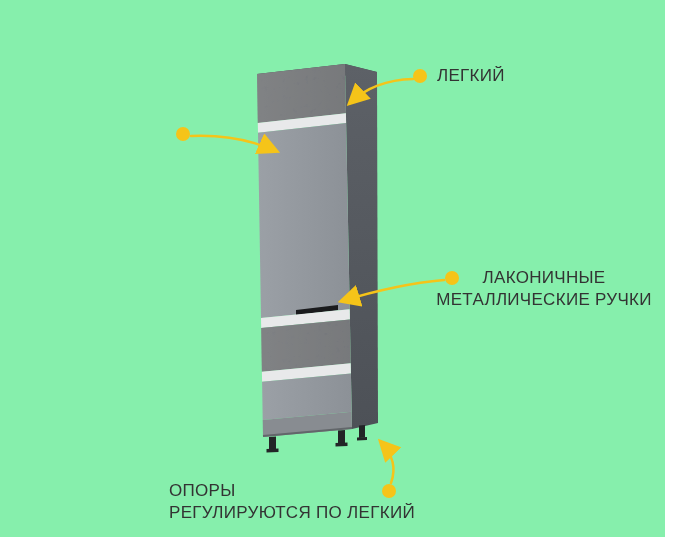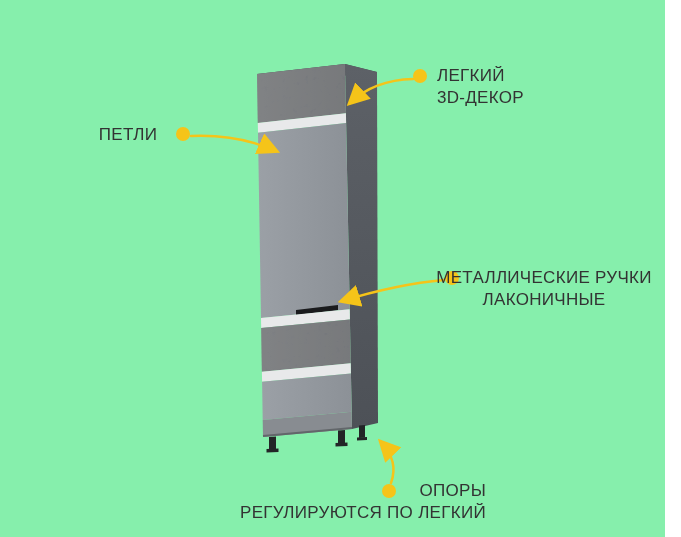"3D-ДЕКОР" span.line { html: <span>3D-ДЕКОР</span> -> none }
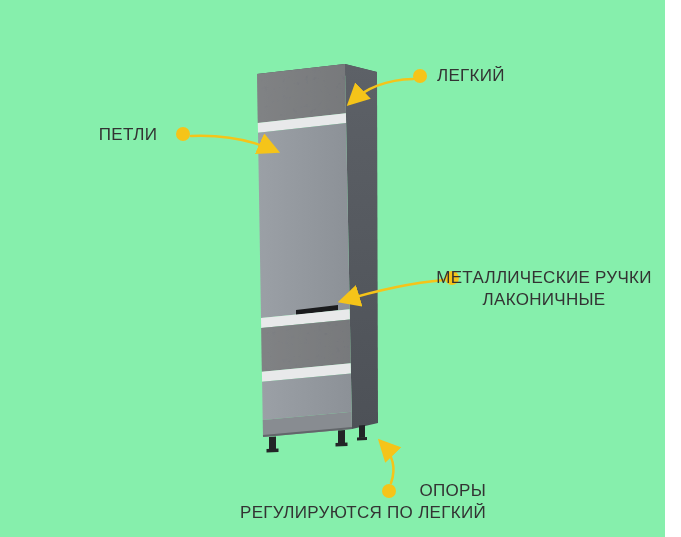"ПЕТЛИ" span.line { html: <span>ПЕТЛИ</span> -> none }
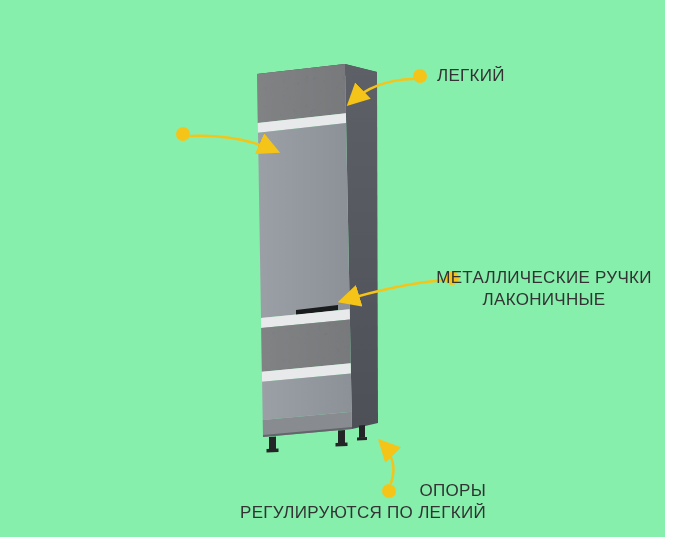"МЕТАЛЛИЧЕСКИЕ РУЧКИ" span.line { order: before "ЛАКОНИЧНЫЕ" -> after "ЛАКОНИЧНЫЕ" }
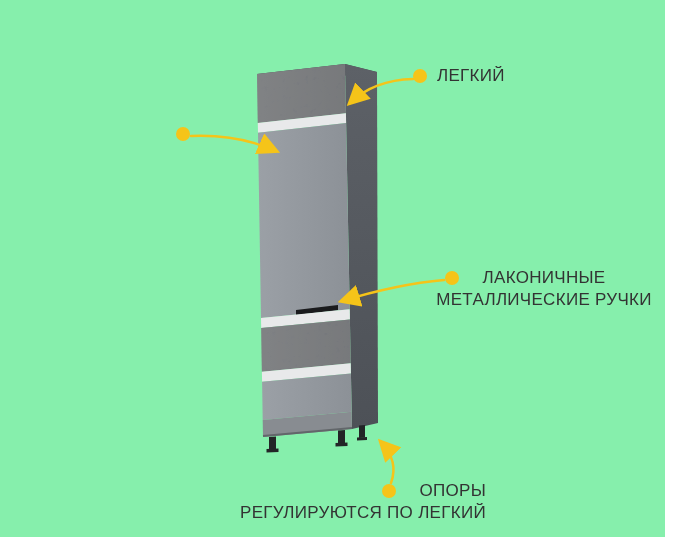"ОПОРЫ" .ann-supports { left: 180px -> 169px; text-align: right -> left }
